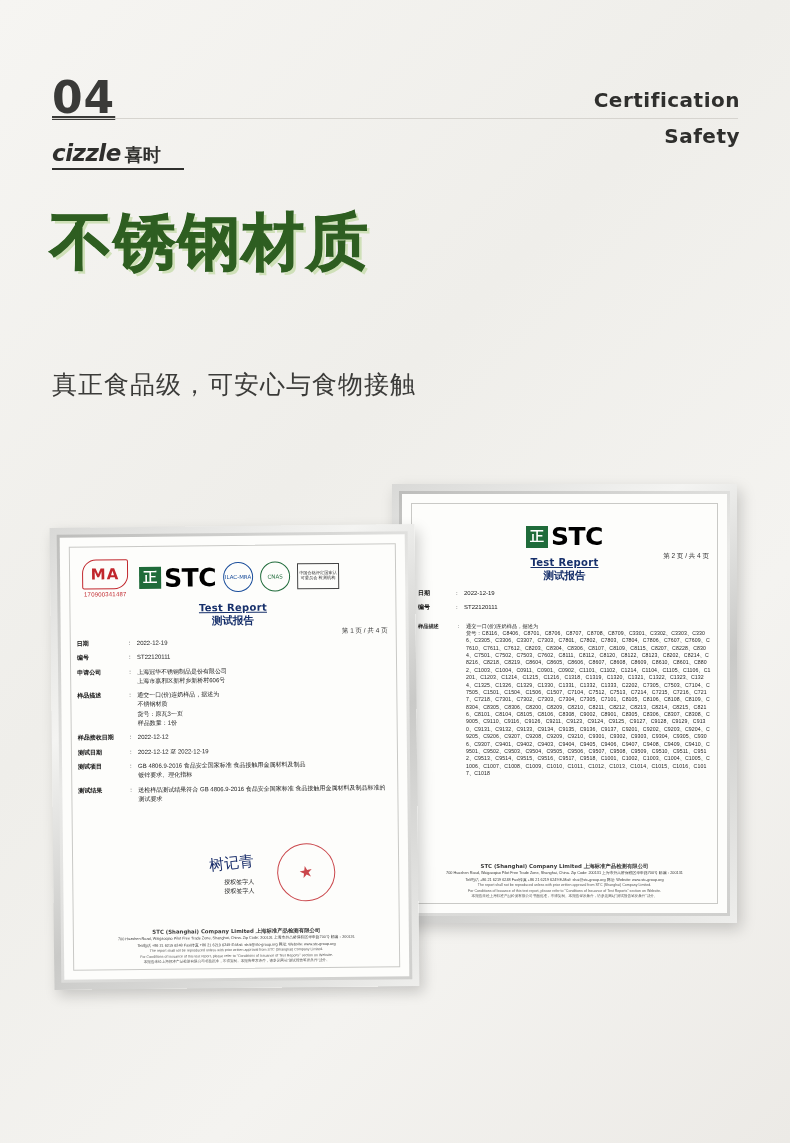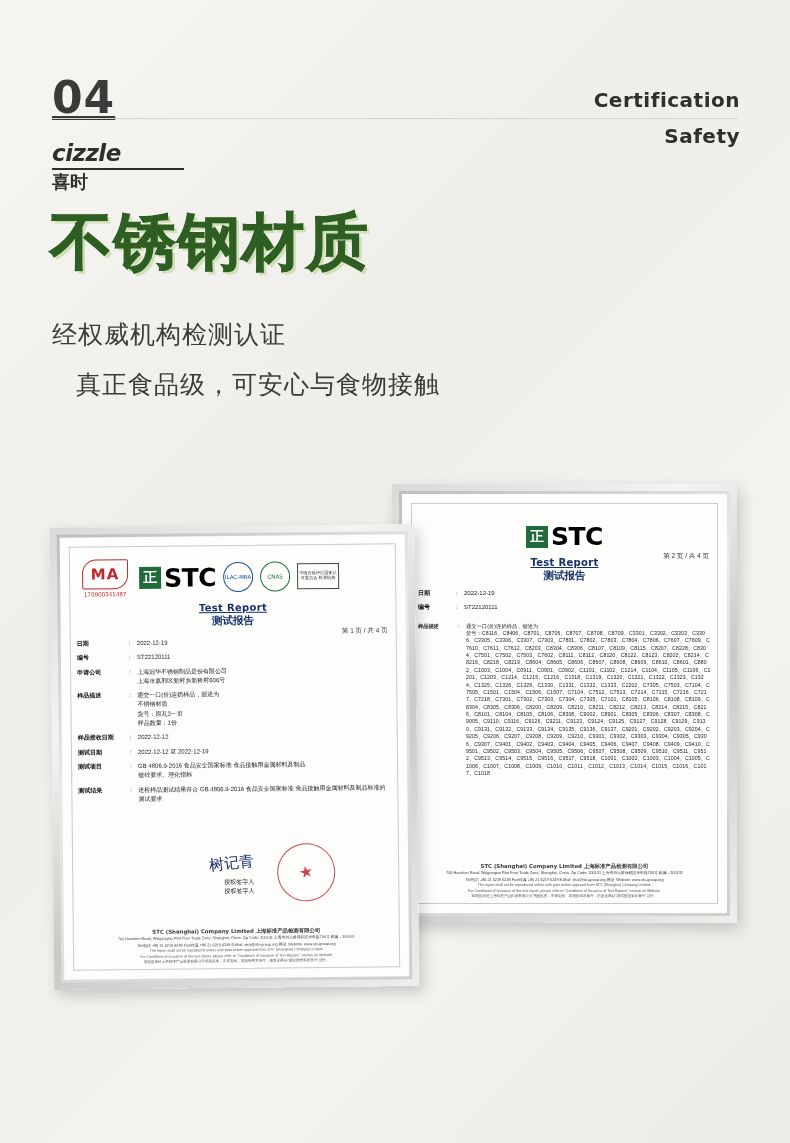"cizzle" .brand { flex-direction: column -> none }
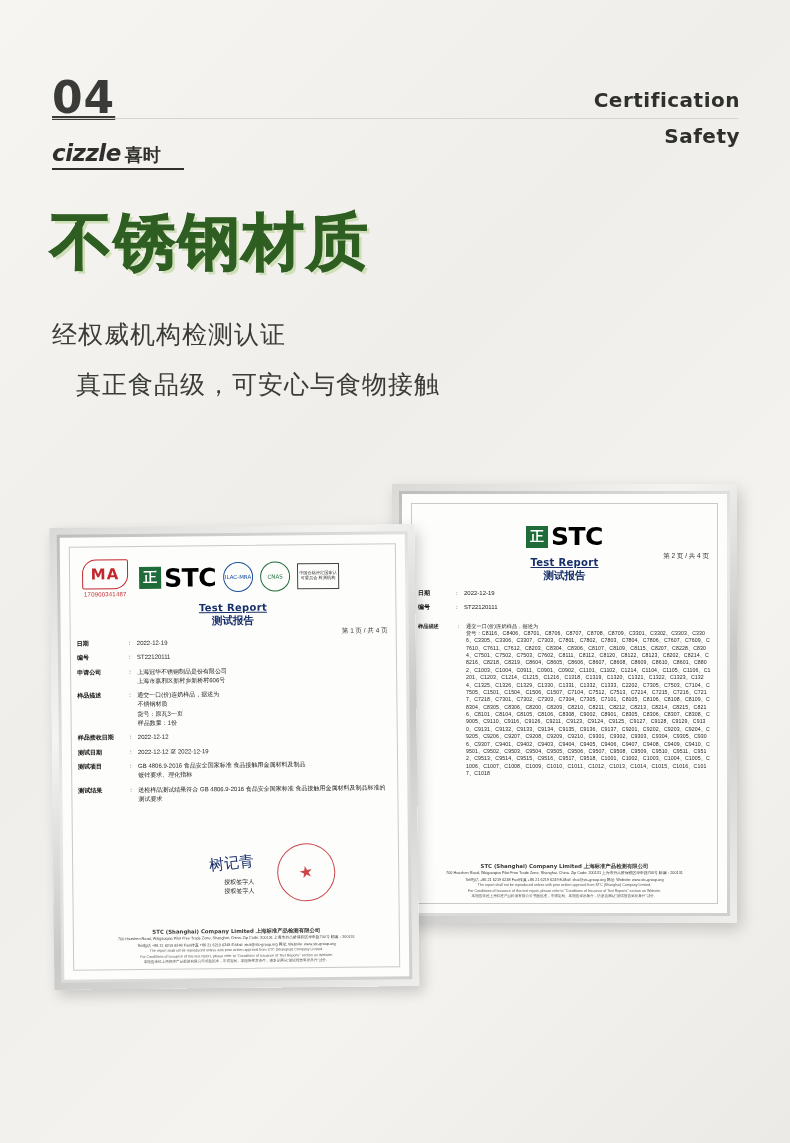"经权威机构检测认证" div.sub-line { html: <div>经权威机构检测认证</div> -> none }
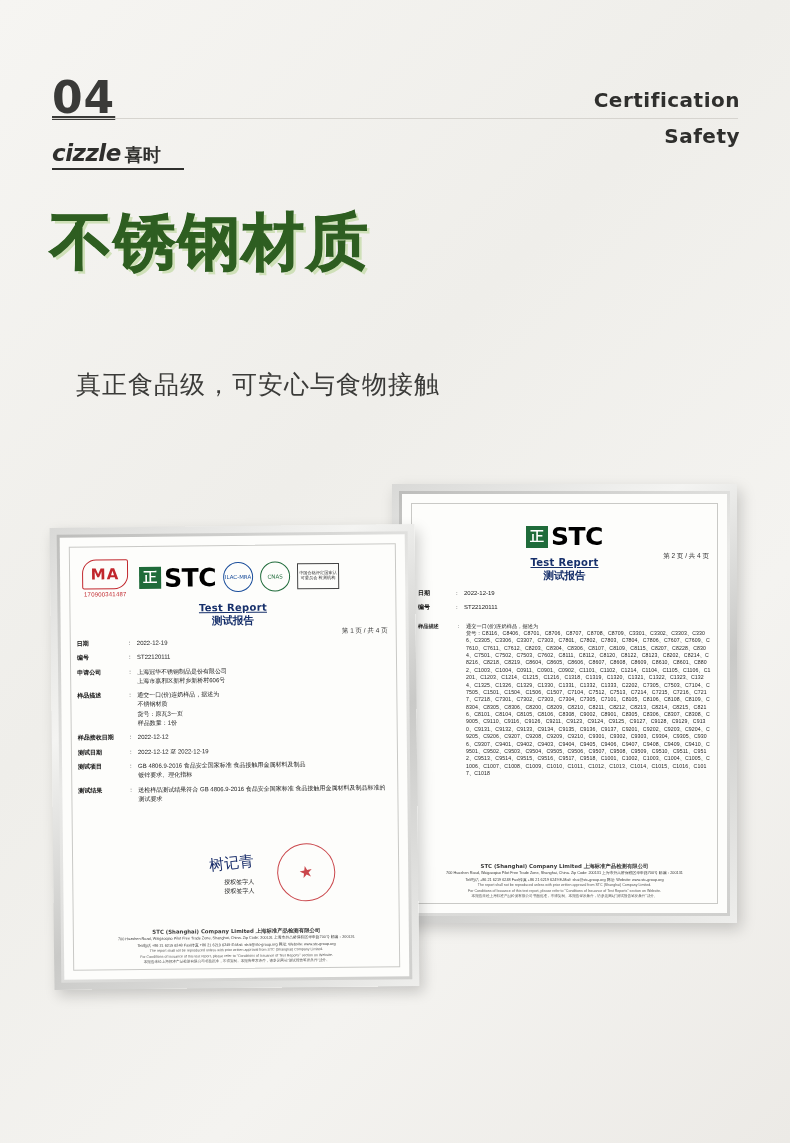"真正食品级，可安心与食物接触" .sub-line.l2 { margin-left: 24px -> none }
